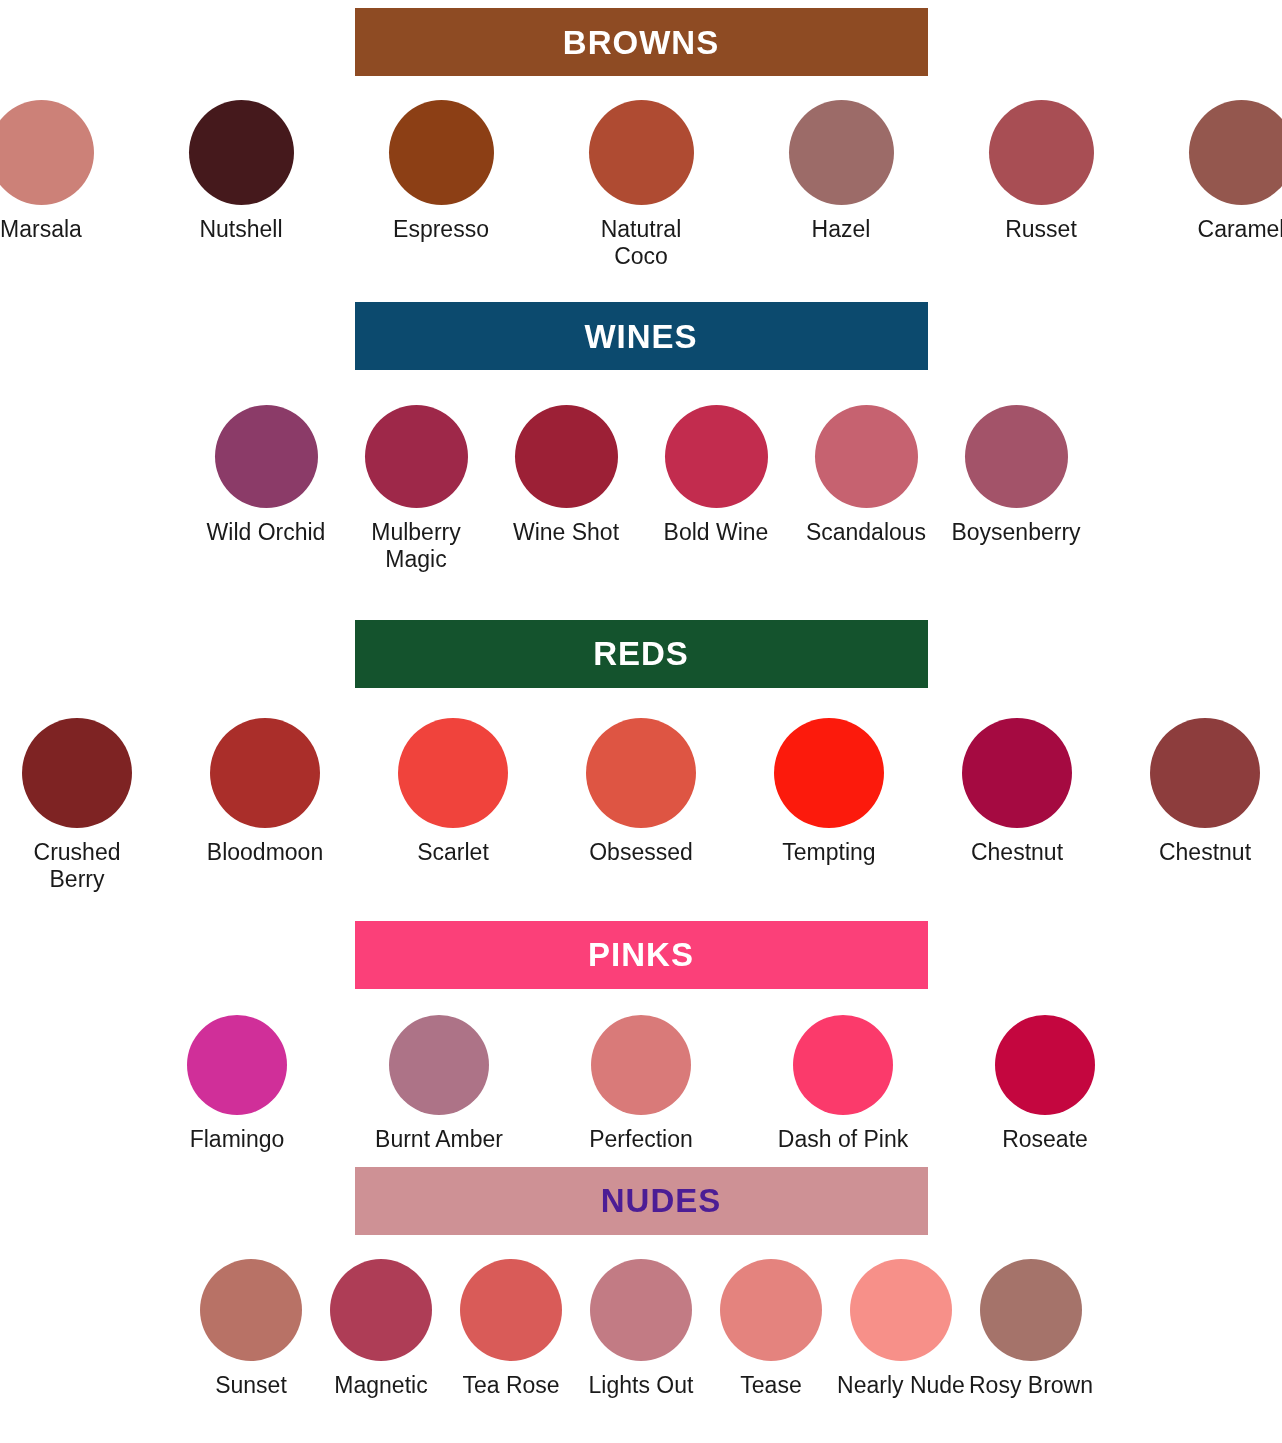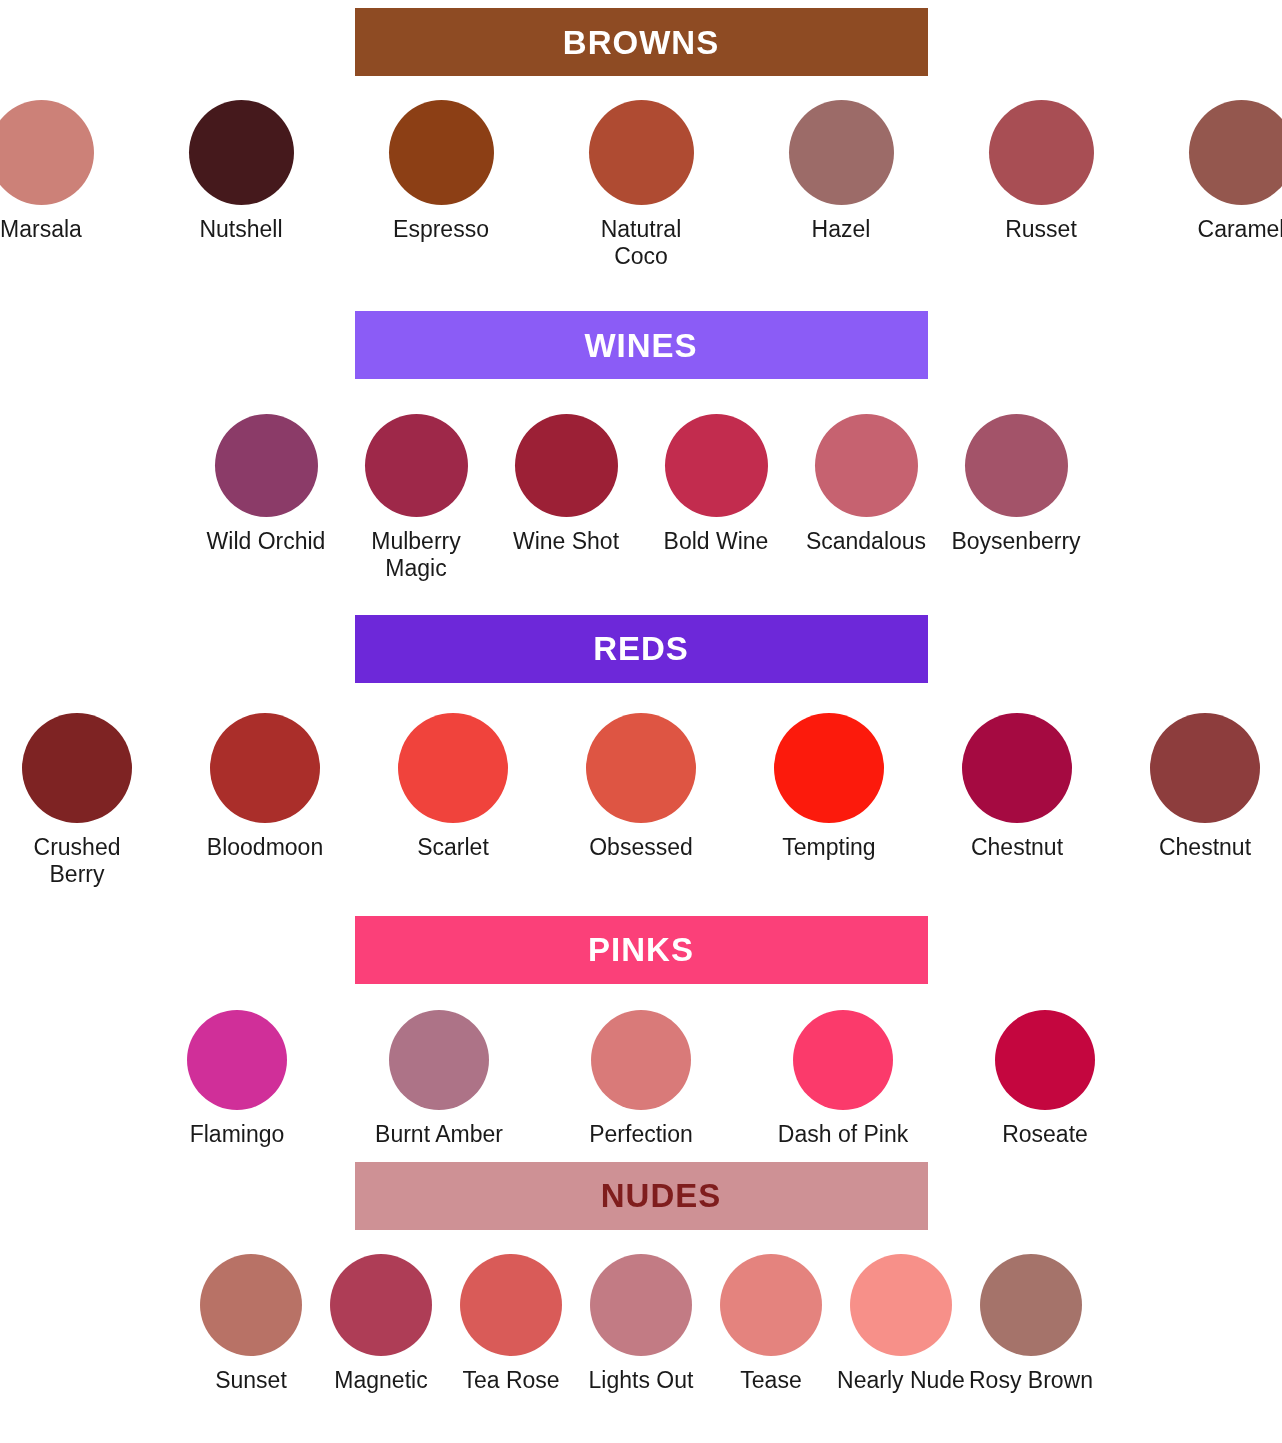"WINES" div.banner { background: #8b5cf6 -> #0c4a6e; margin-top: 9px -> none }
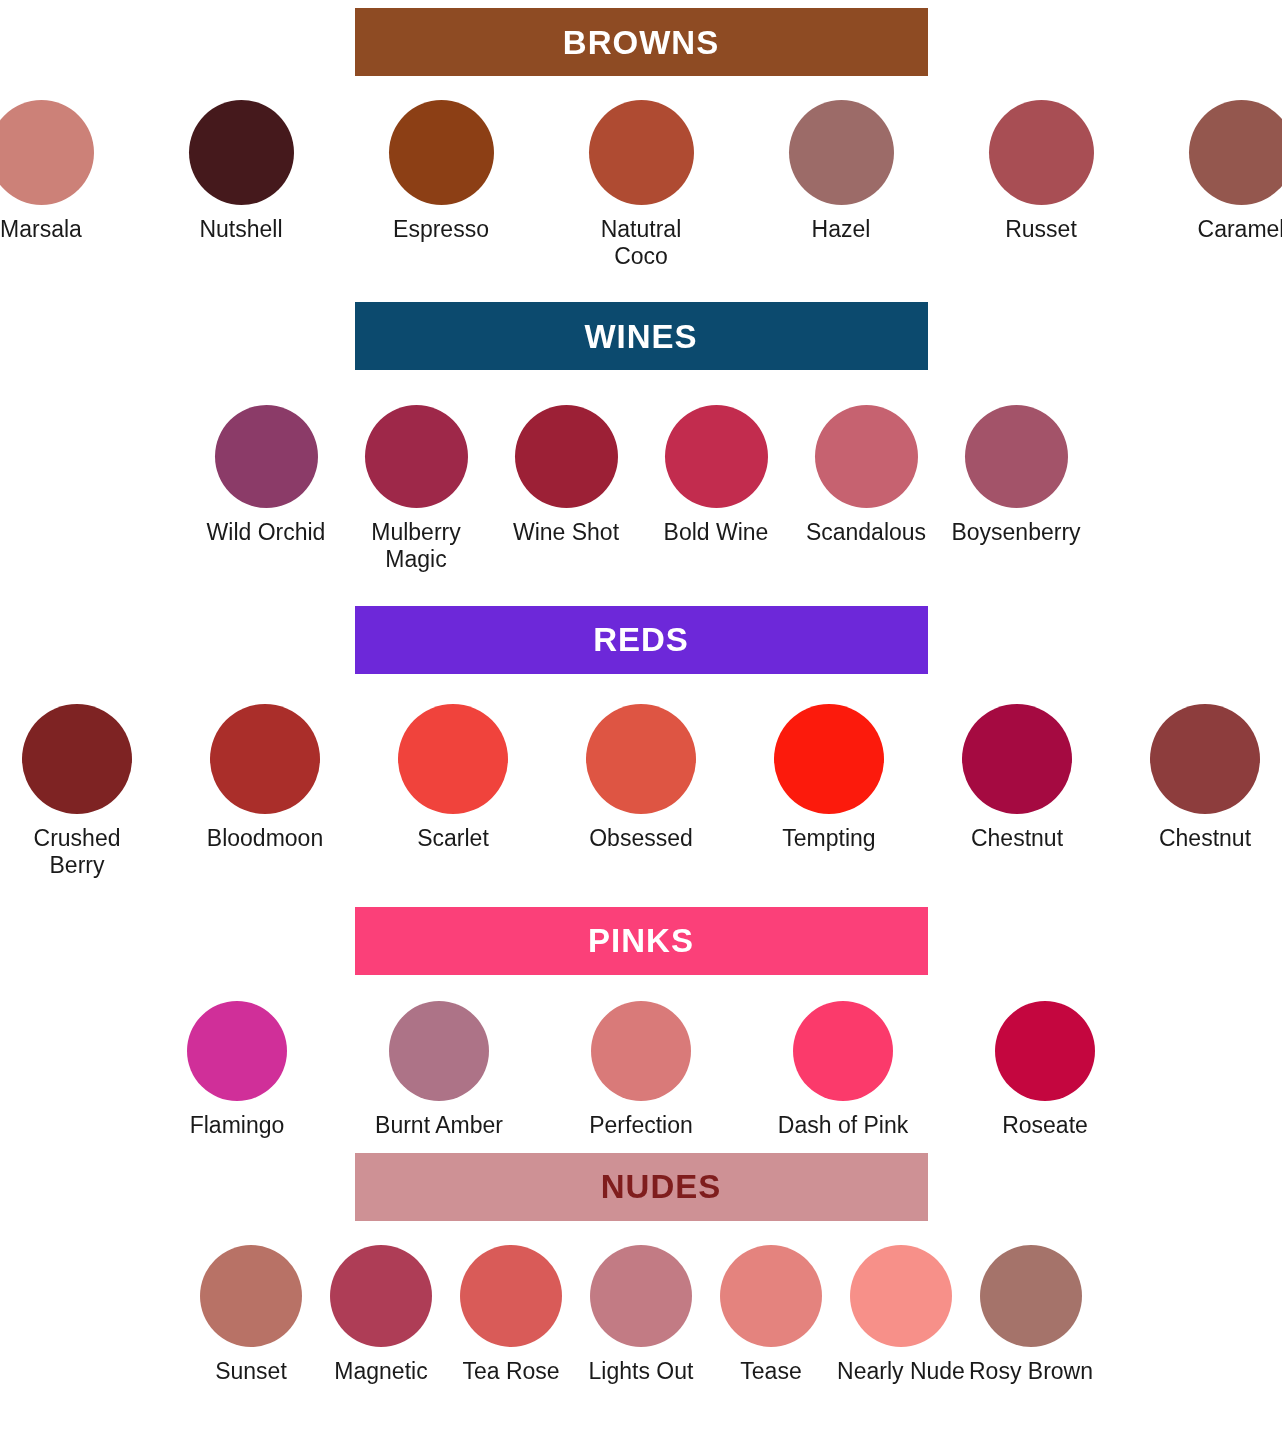"REDS" div.banner { background: #6d28d9 -> #14532d; margin-top: none -> 14px }
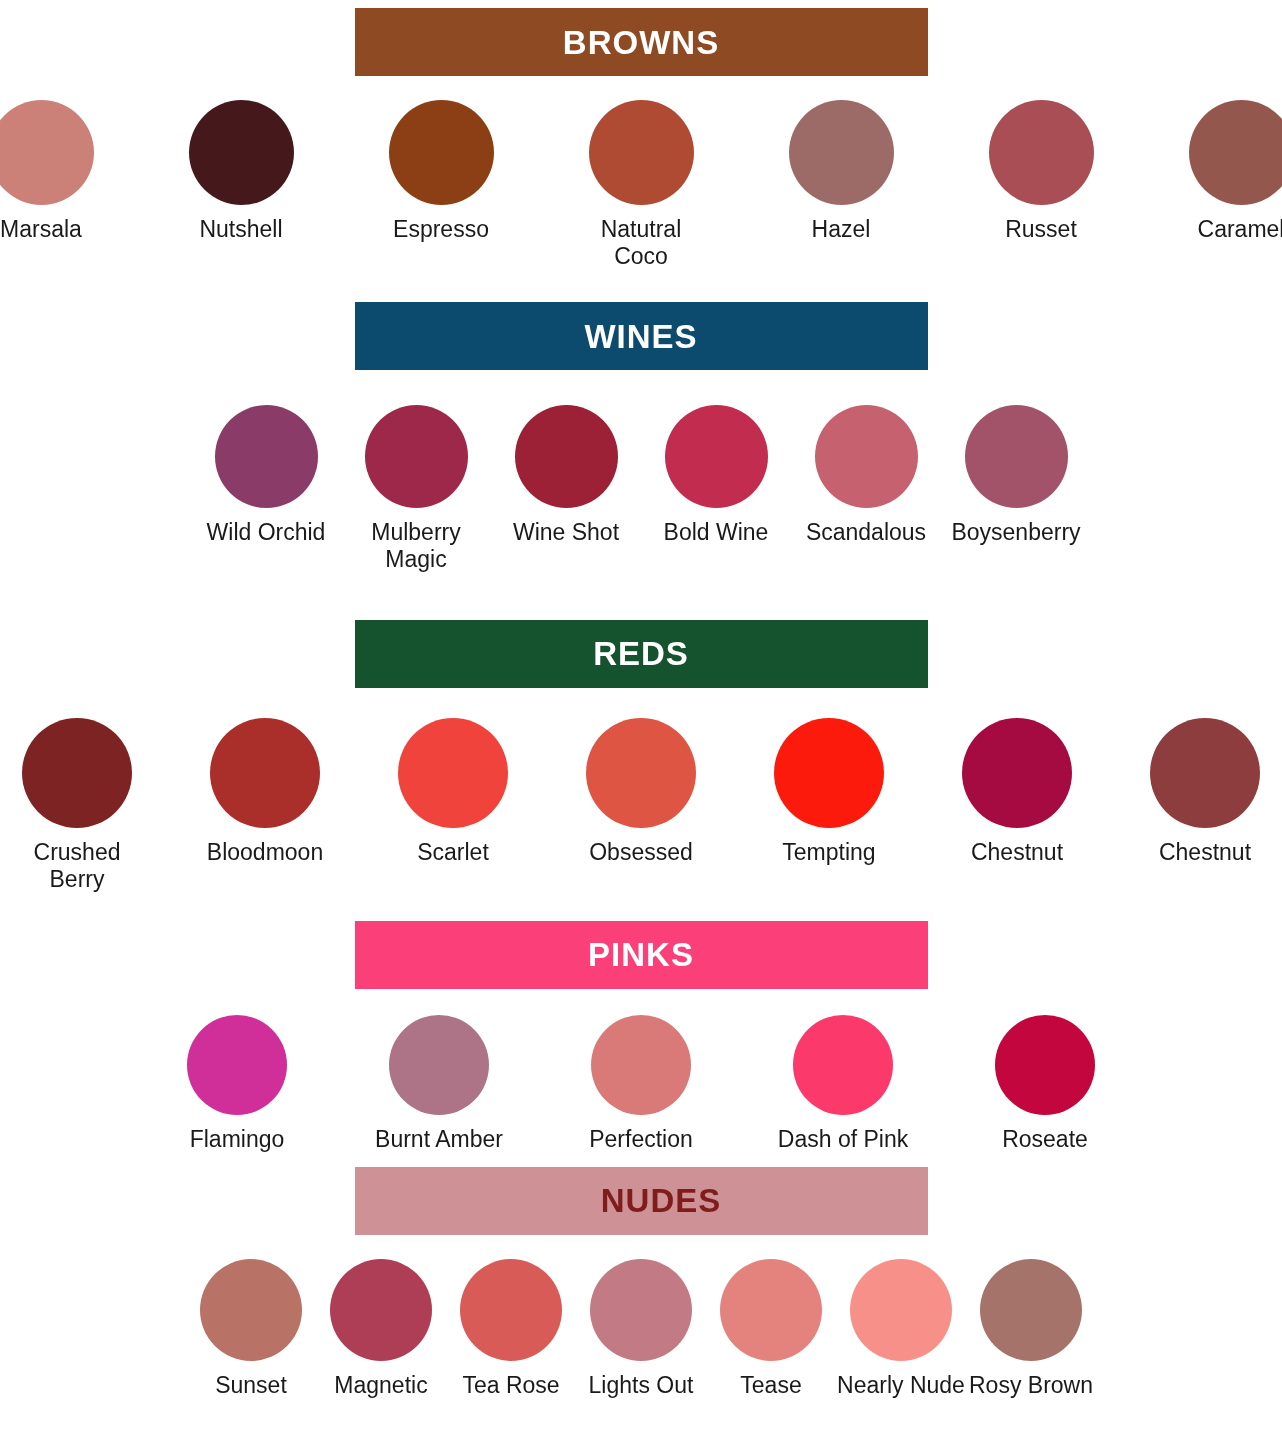"NUDES" span.banner-title { color: #7f1d1d -> #4c1d95 }
